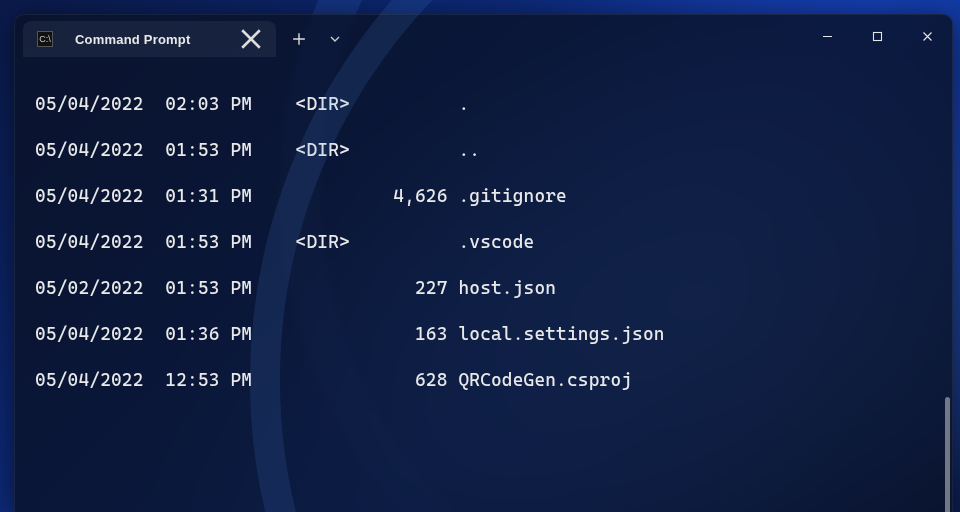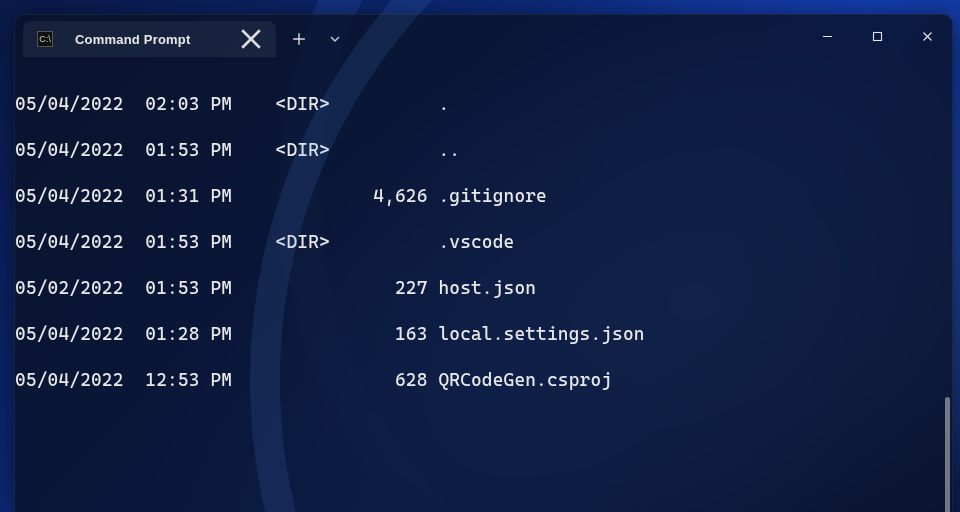"05/04/2022 02:03 PM <DIR> ." .terminal { padding: 12px 8px 8px 0 -> 12px 8px 8px 20px }
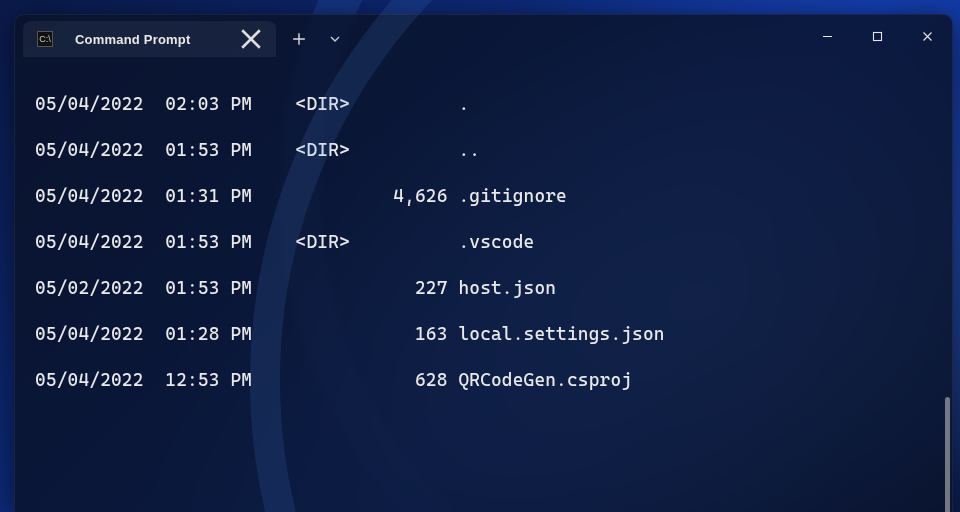"05/04/2022 01:28 PM 163" div.line { text: 01:28 -> 01:36 }
